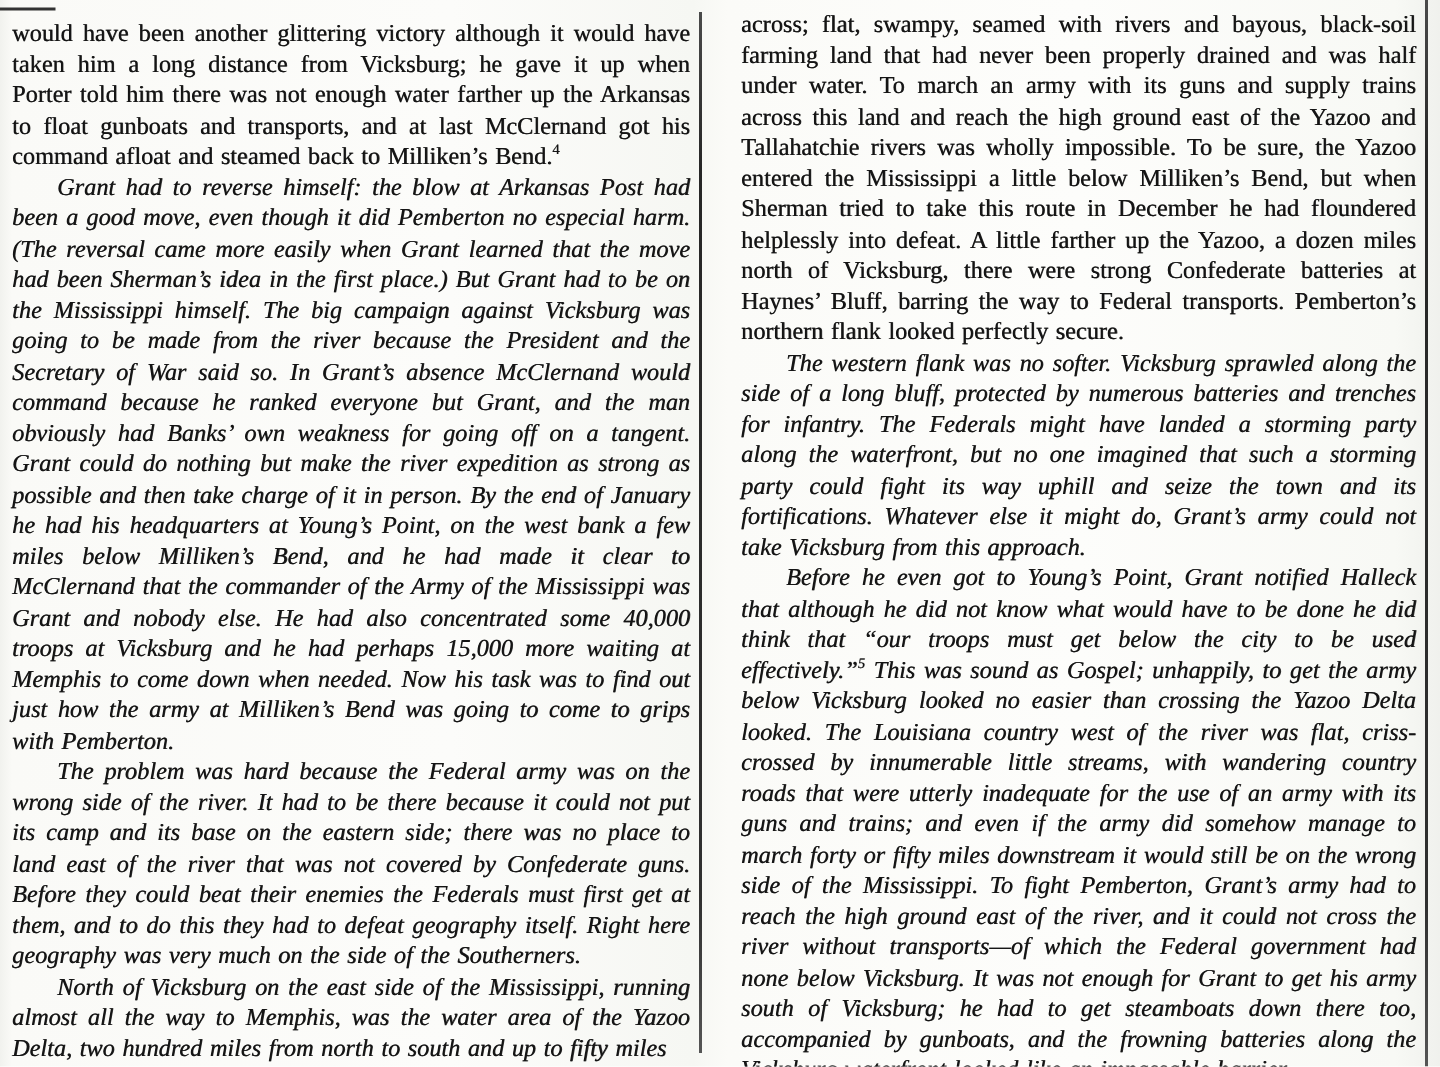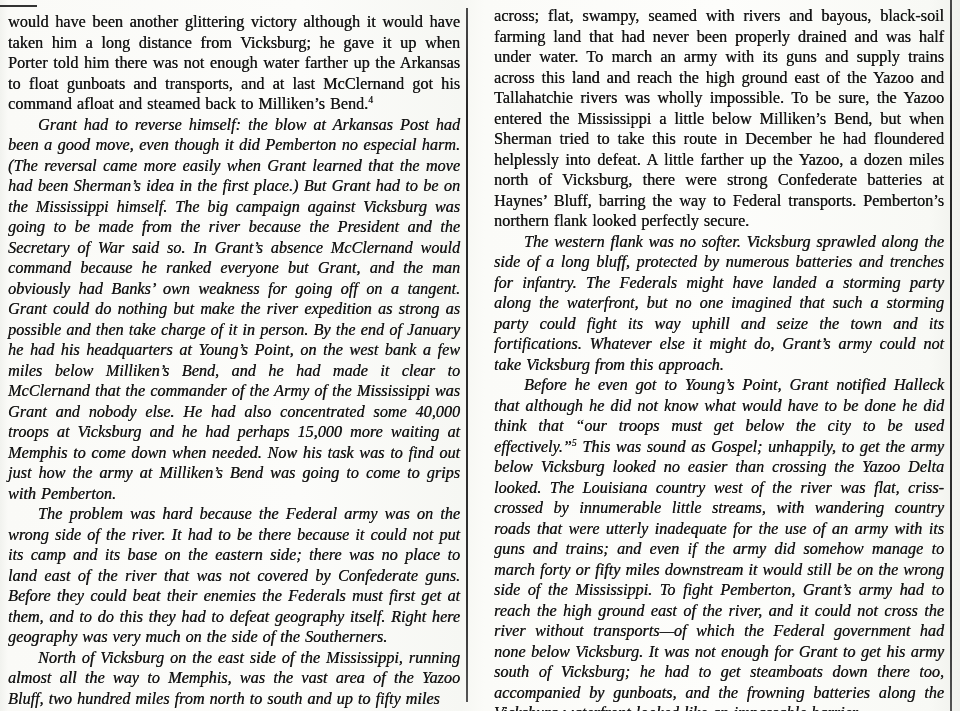"North of Vicksburg on the" p.para { text: vast area of the Yazoo Bluff -> water area of the Yazoo Delta }
